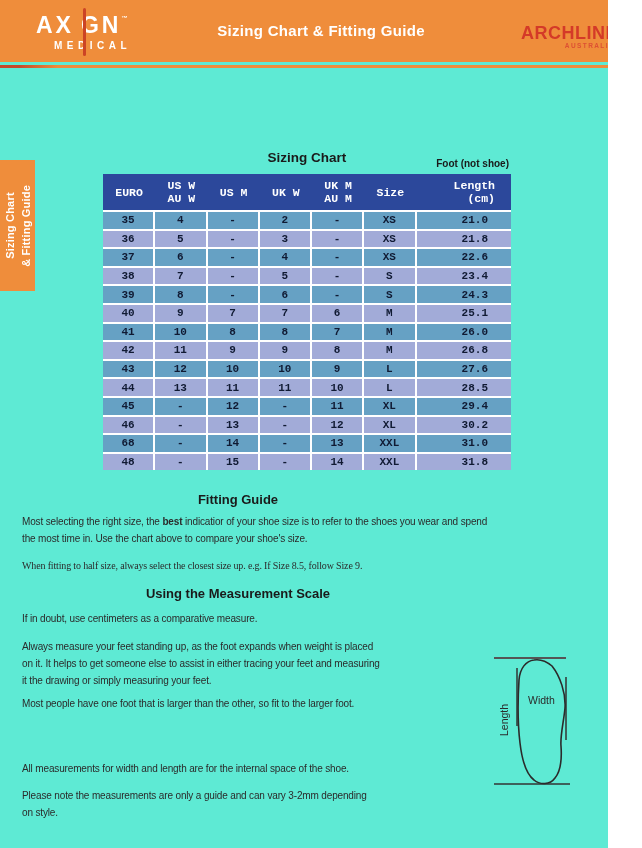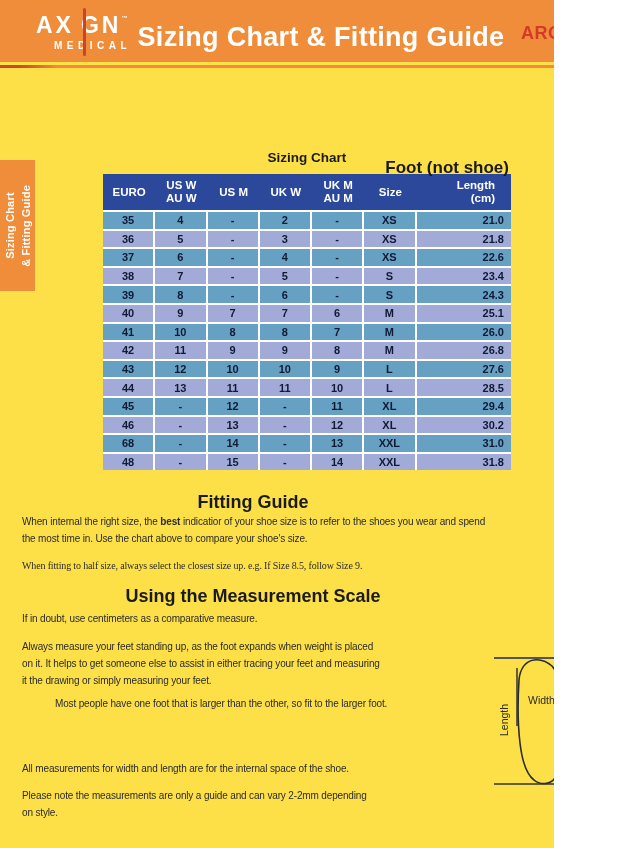"AX" .page { background: #fde047 -> #5eead4; width: 554px -> 608px }
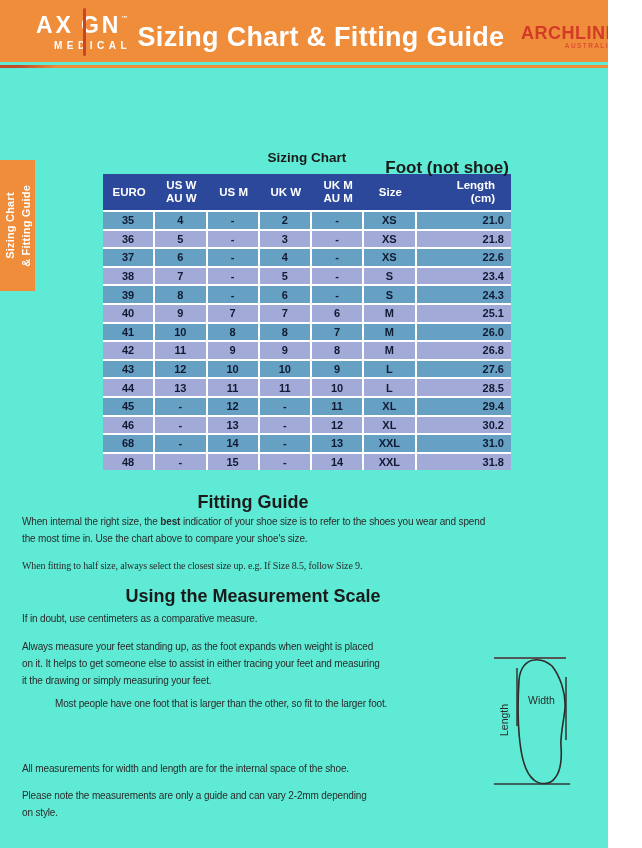"Sizing Chart & Fitting Guide" .page-title { font-size: 27px -> 15px }
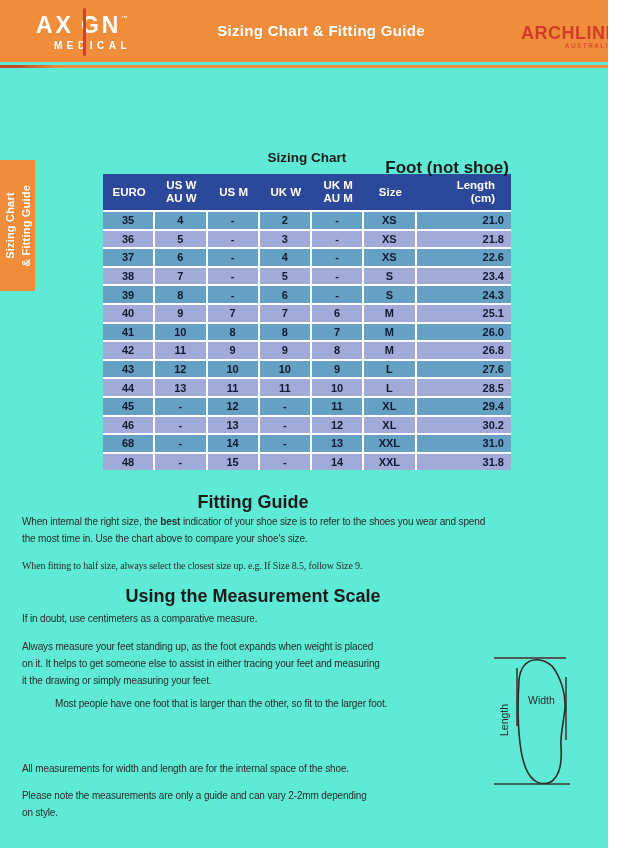"Foot (not shoe)" .foot-note { font-size: 17px -> 10px }
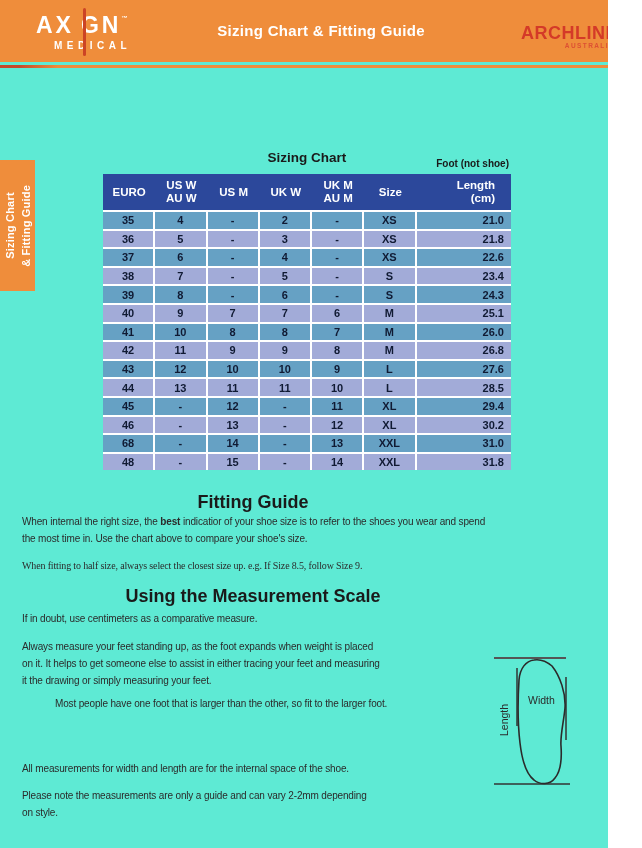"EURO" table.size-table { font-family: none -> Liberation Mono, monospace }
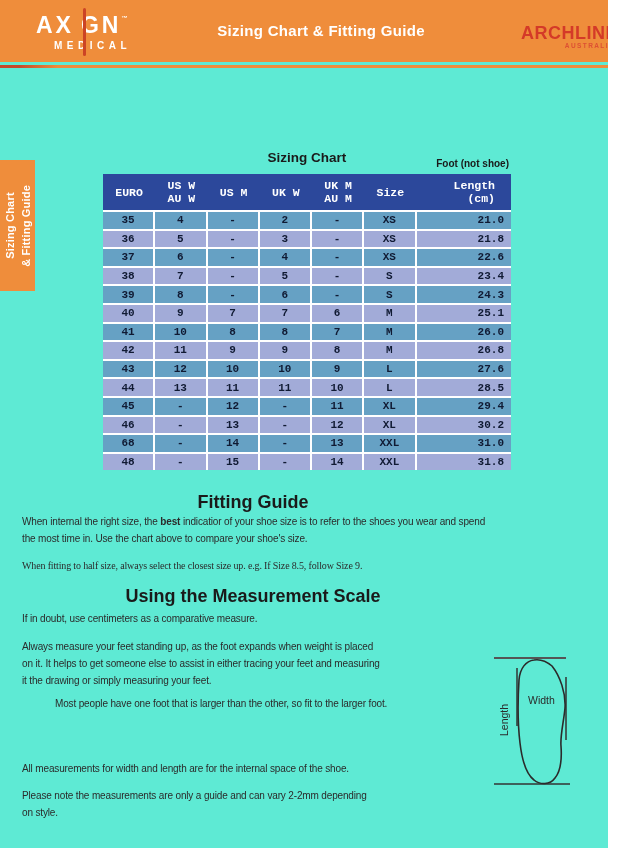"21.0" .size-table td:last-child { padding-right: 7px -> 23px }
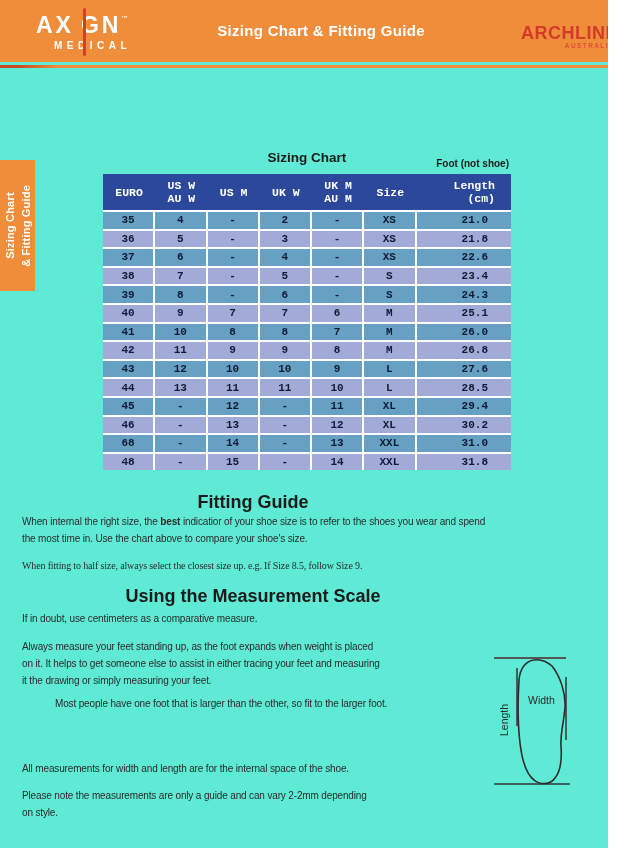"Fitting Guide" .sec-heading { font-size: 18px -> 13px; left: 22px -> 7px }
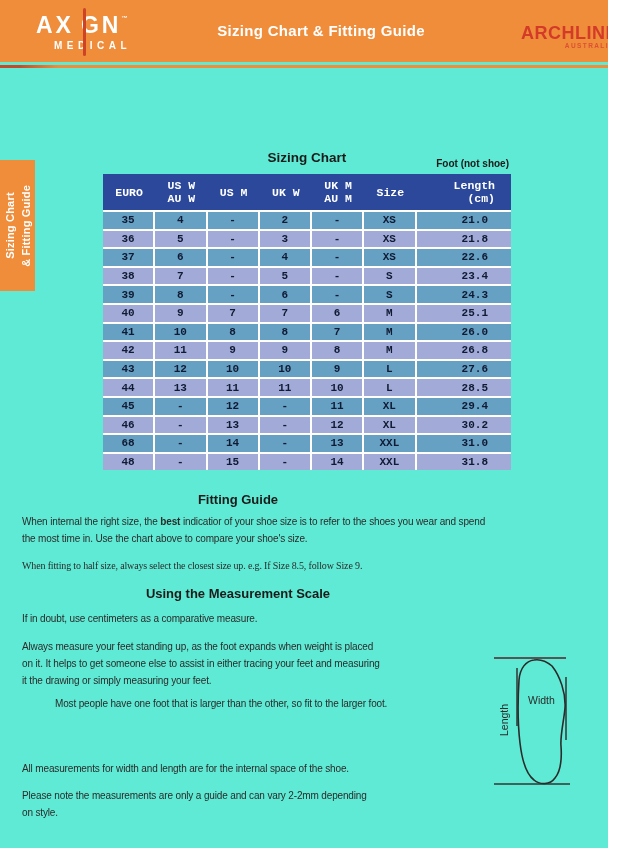"When internal the right size," span { text: When internal -> Most selecting }
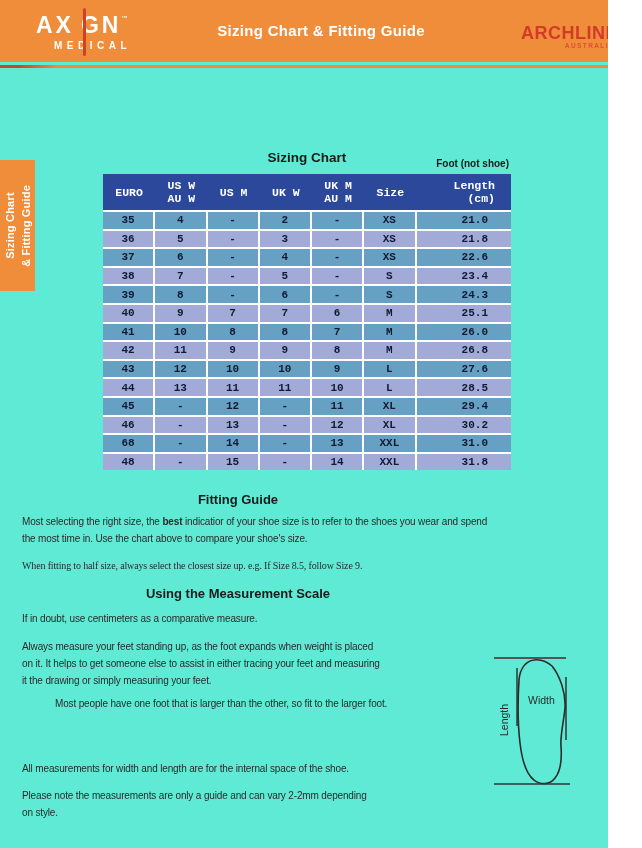"Most people have one foot" div.para { margin-left: 33px -> none }
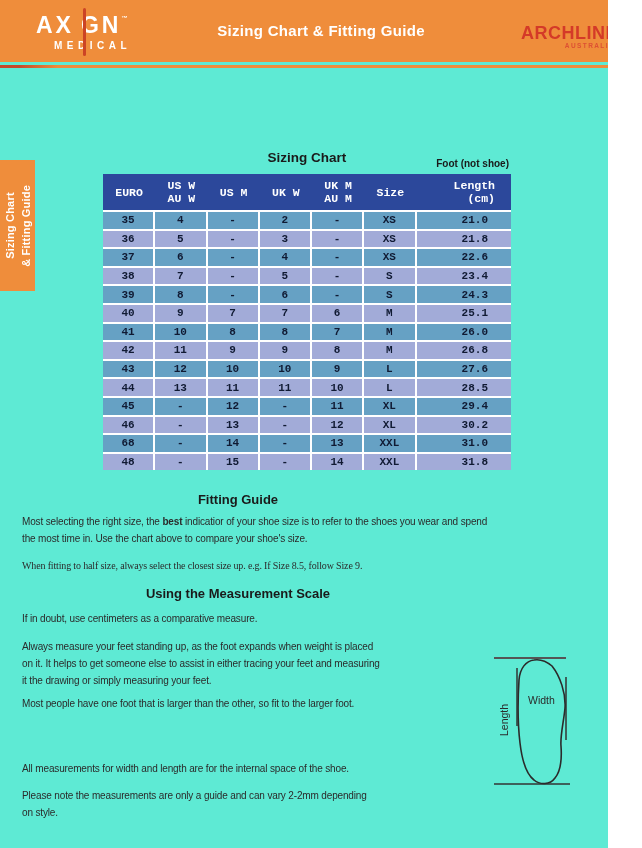"Please note the measurements are" div.para { text: 2-2mm -> 3-2mm }
